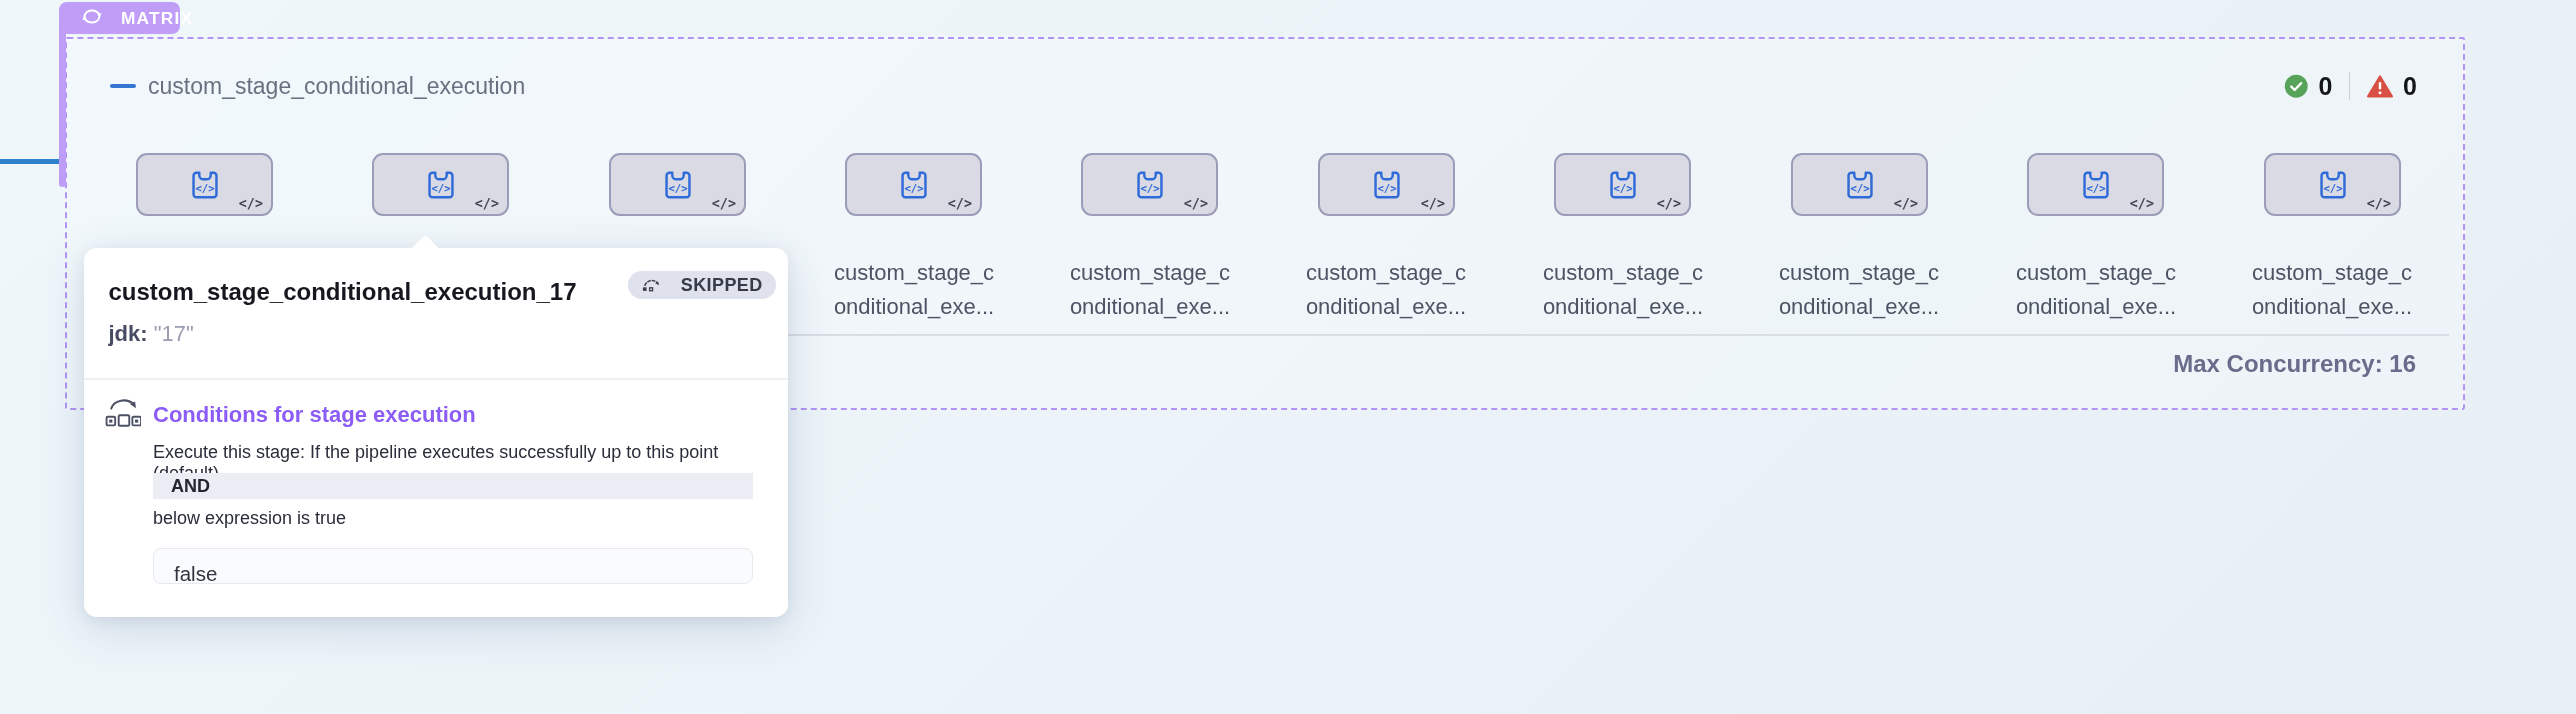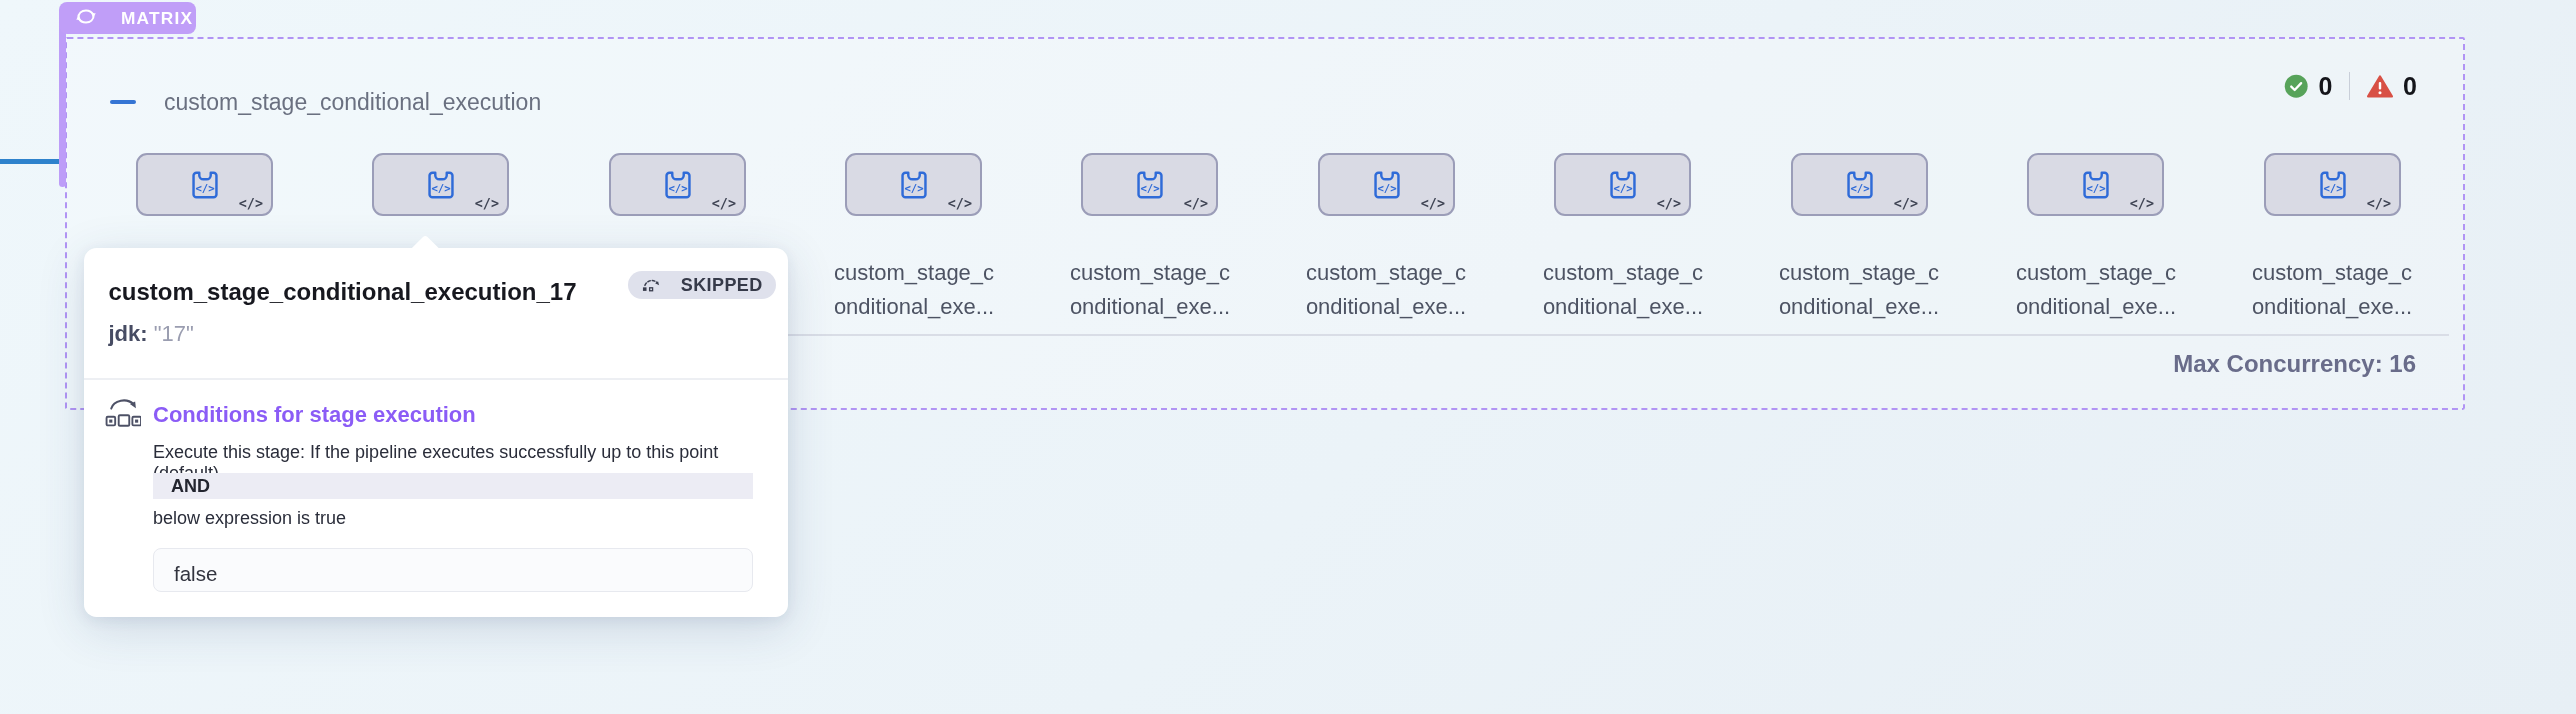"MATRIX" .matrix-badge { gap: 23px -> 17px; padding-left: 15px -> 21px; width: 137px -> 121px }
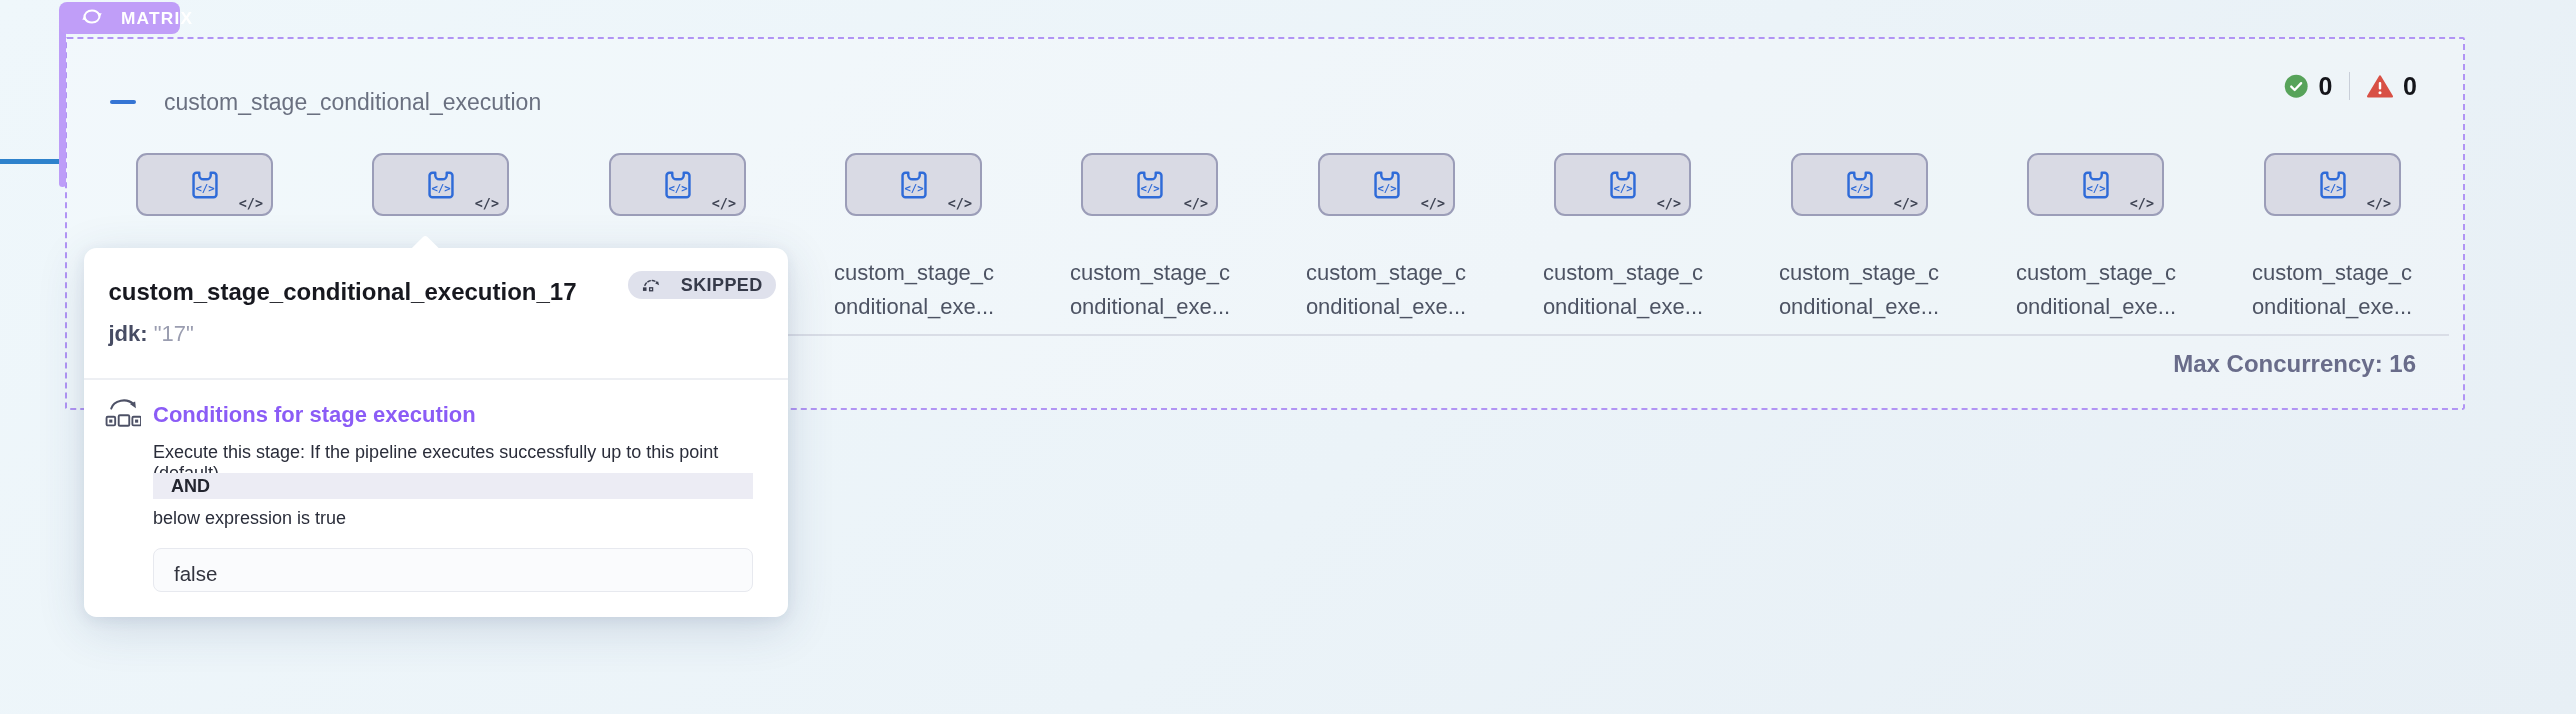"custom_stage_conditional_execution" .container-header { gap: 28px -> 12px; top: 48px -> 32px }
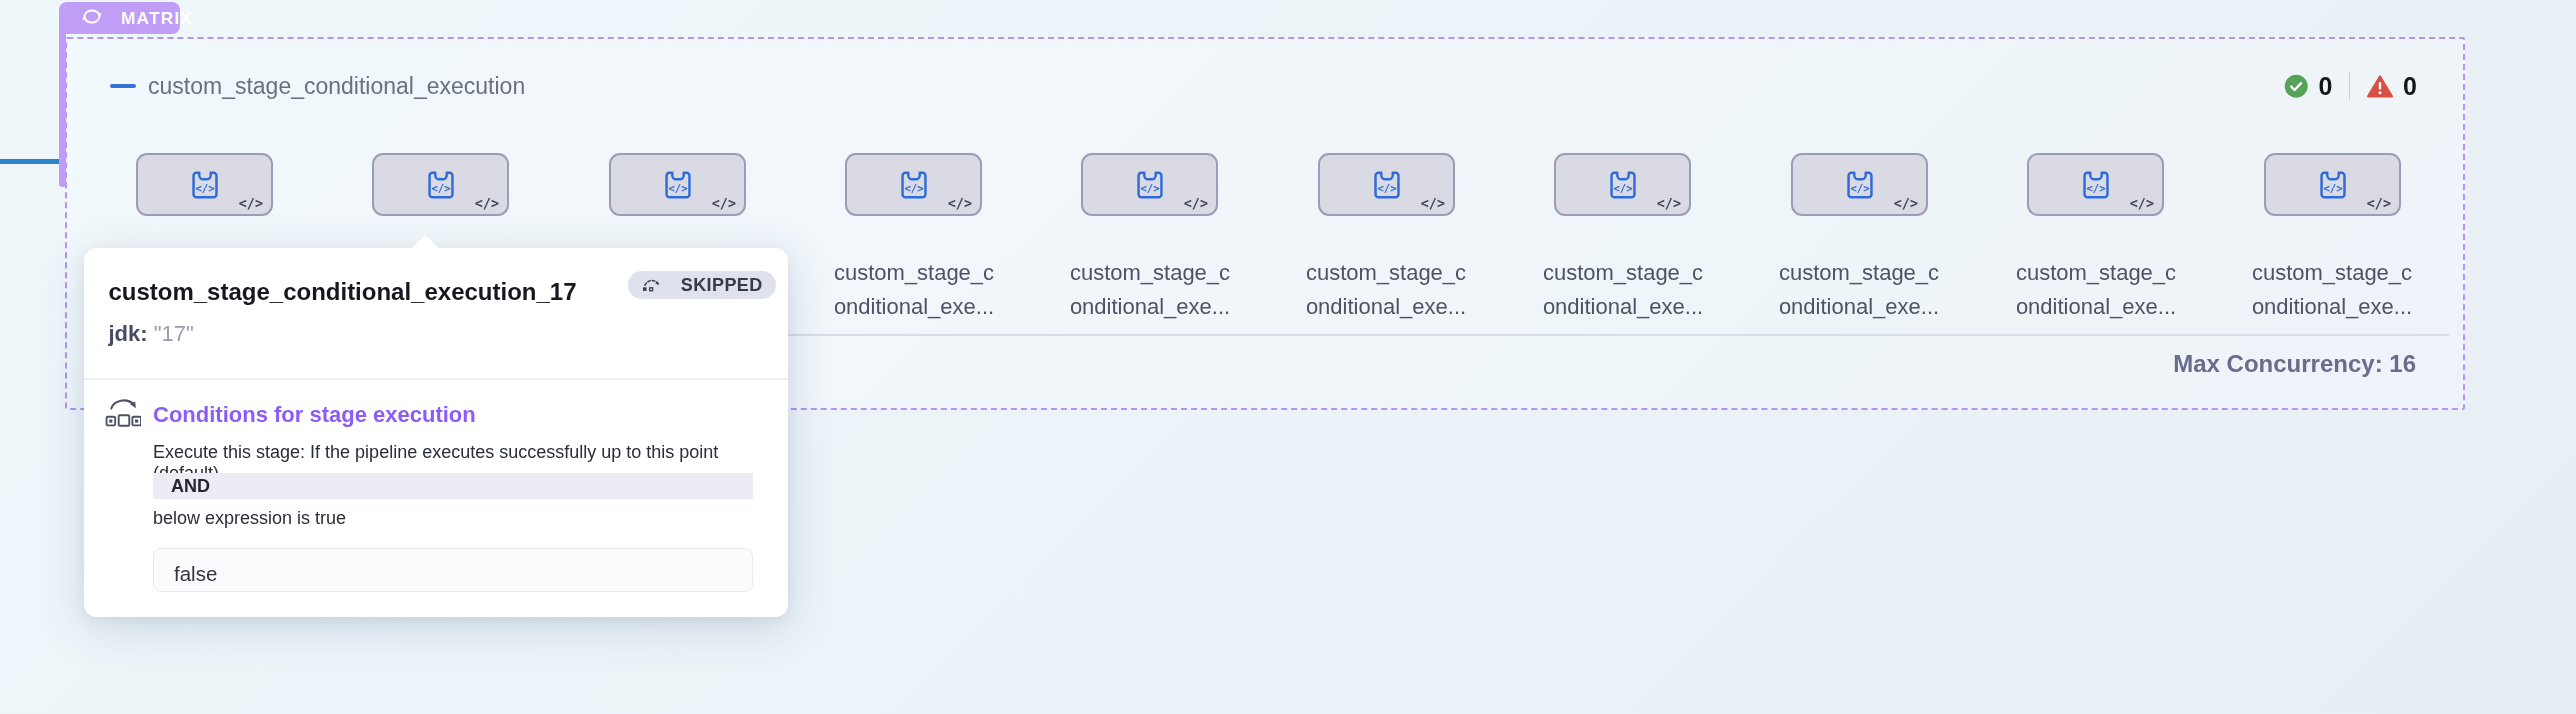"false" .tt-false { height: 44px -> 36px }
